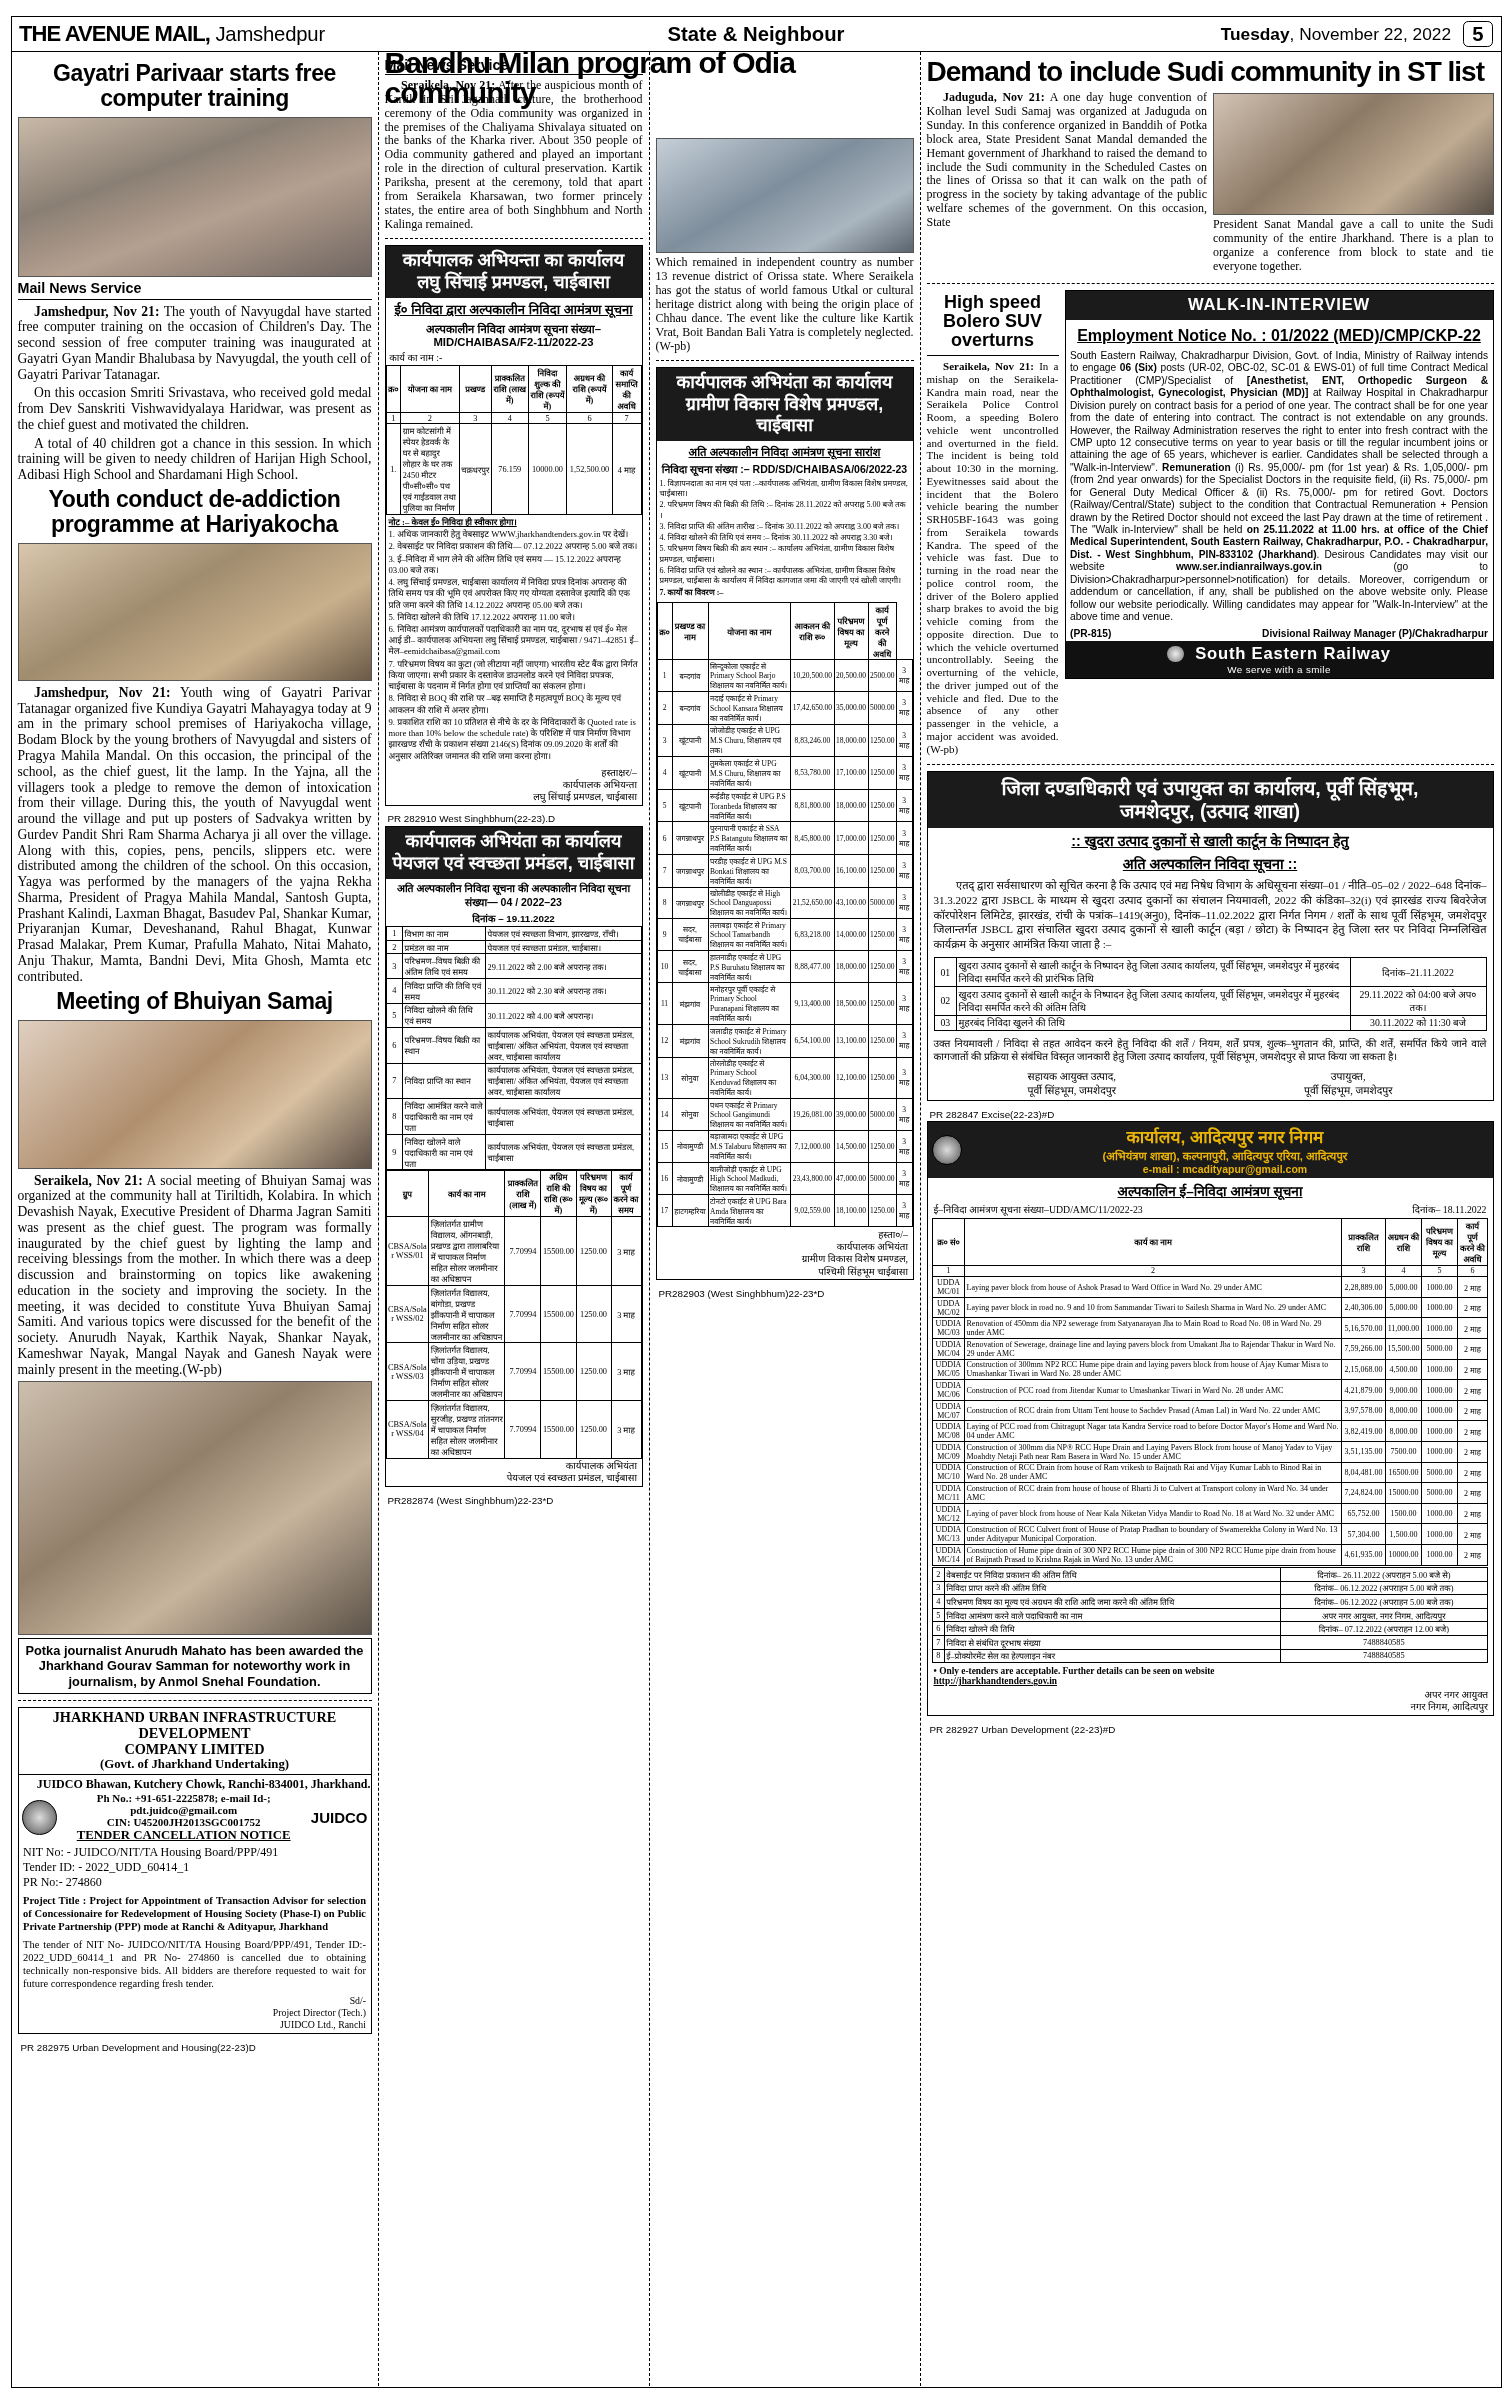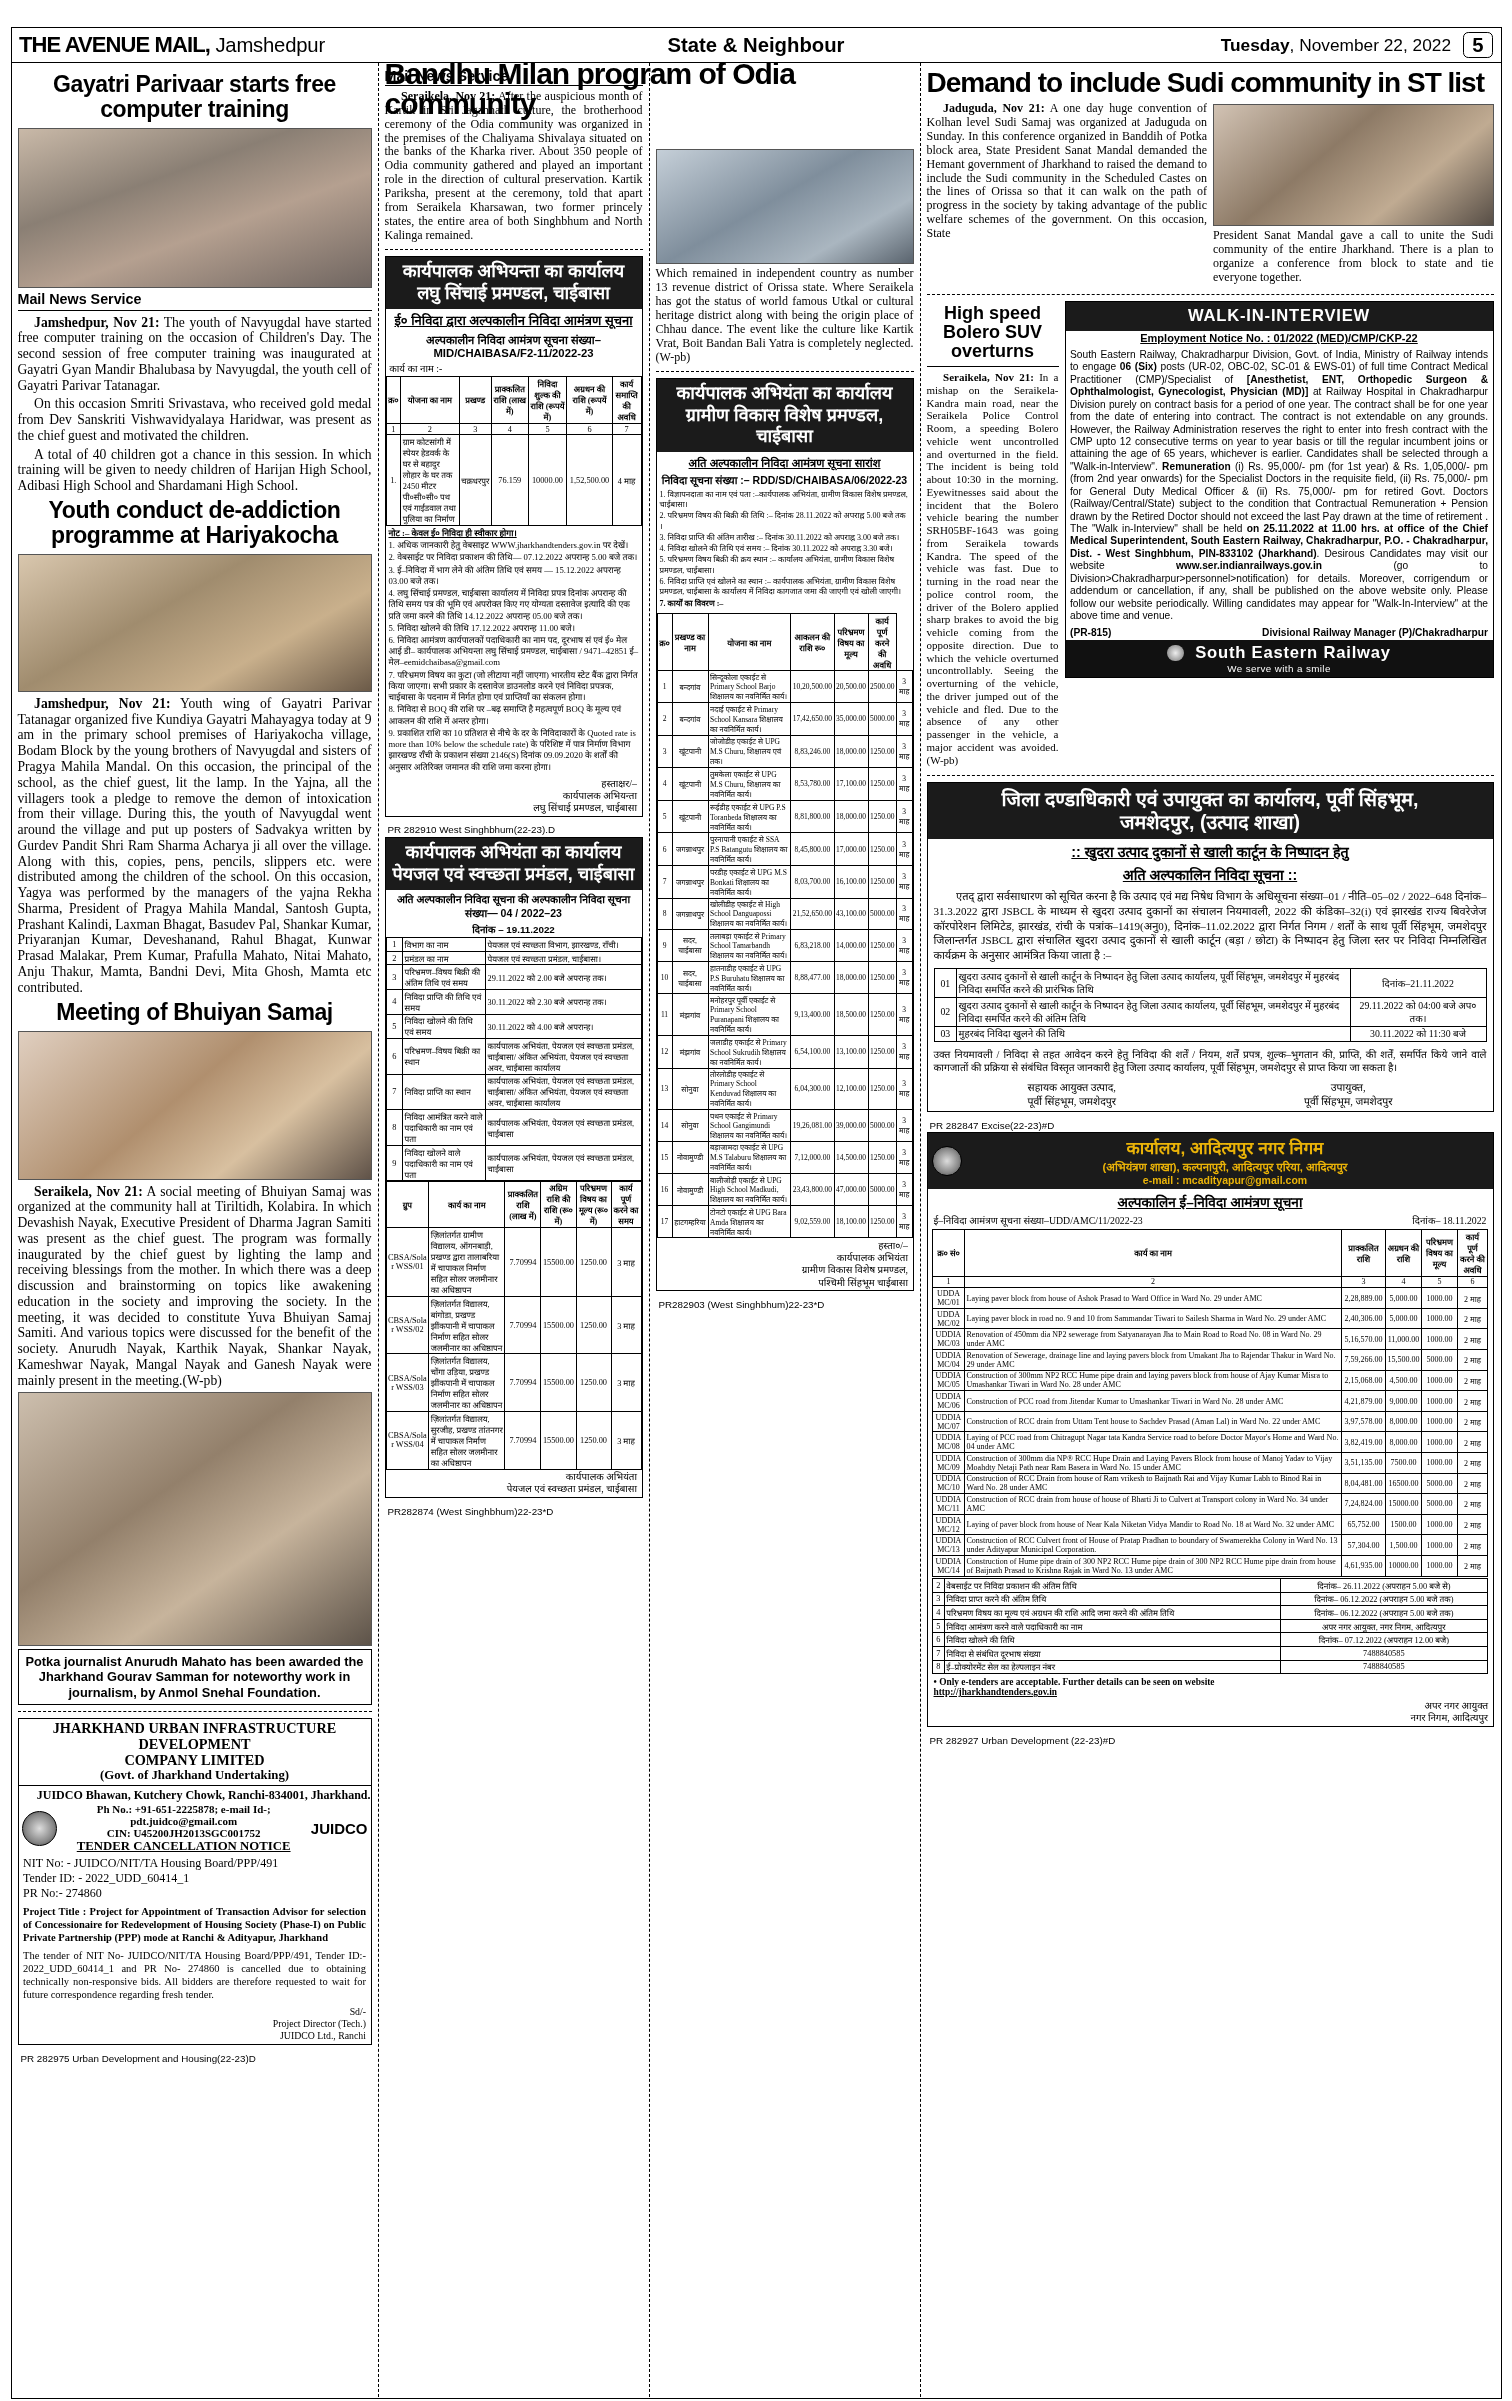"THE AVENUE MAIL, Jamshedpur" .page { top: 27px -> 16px }
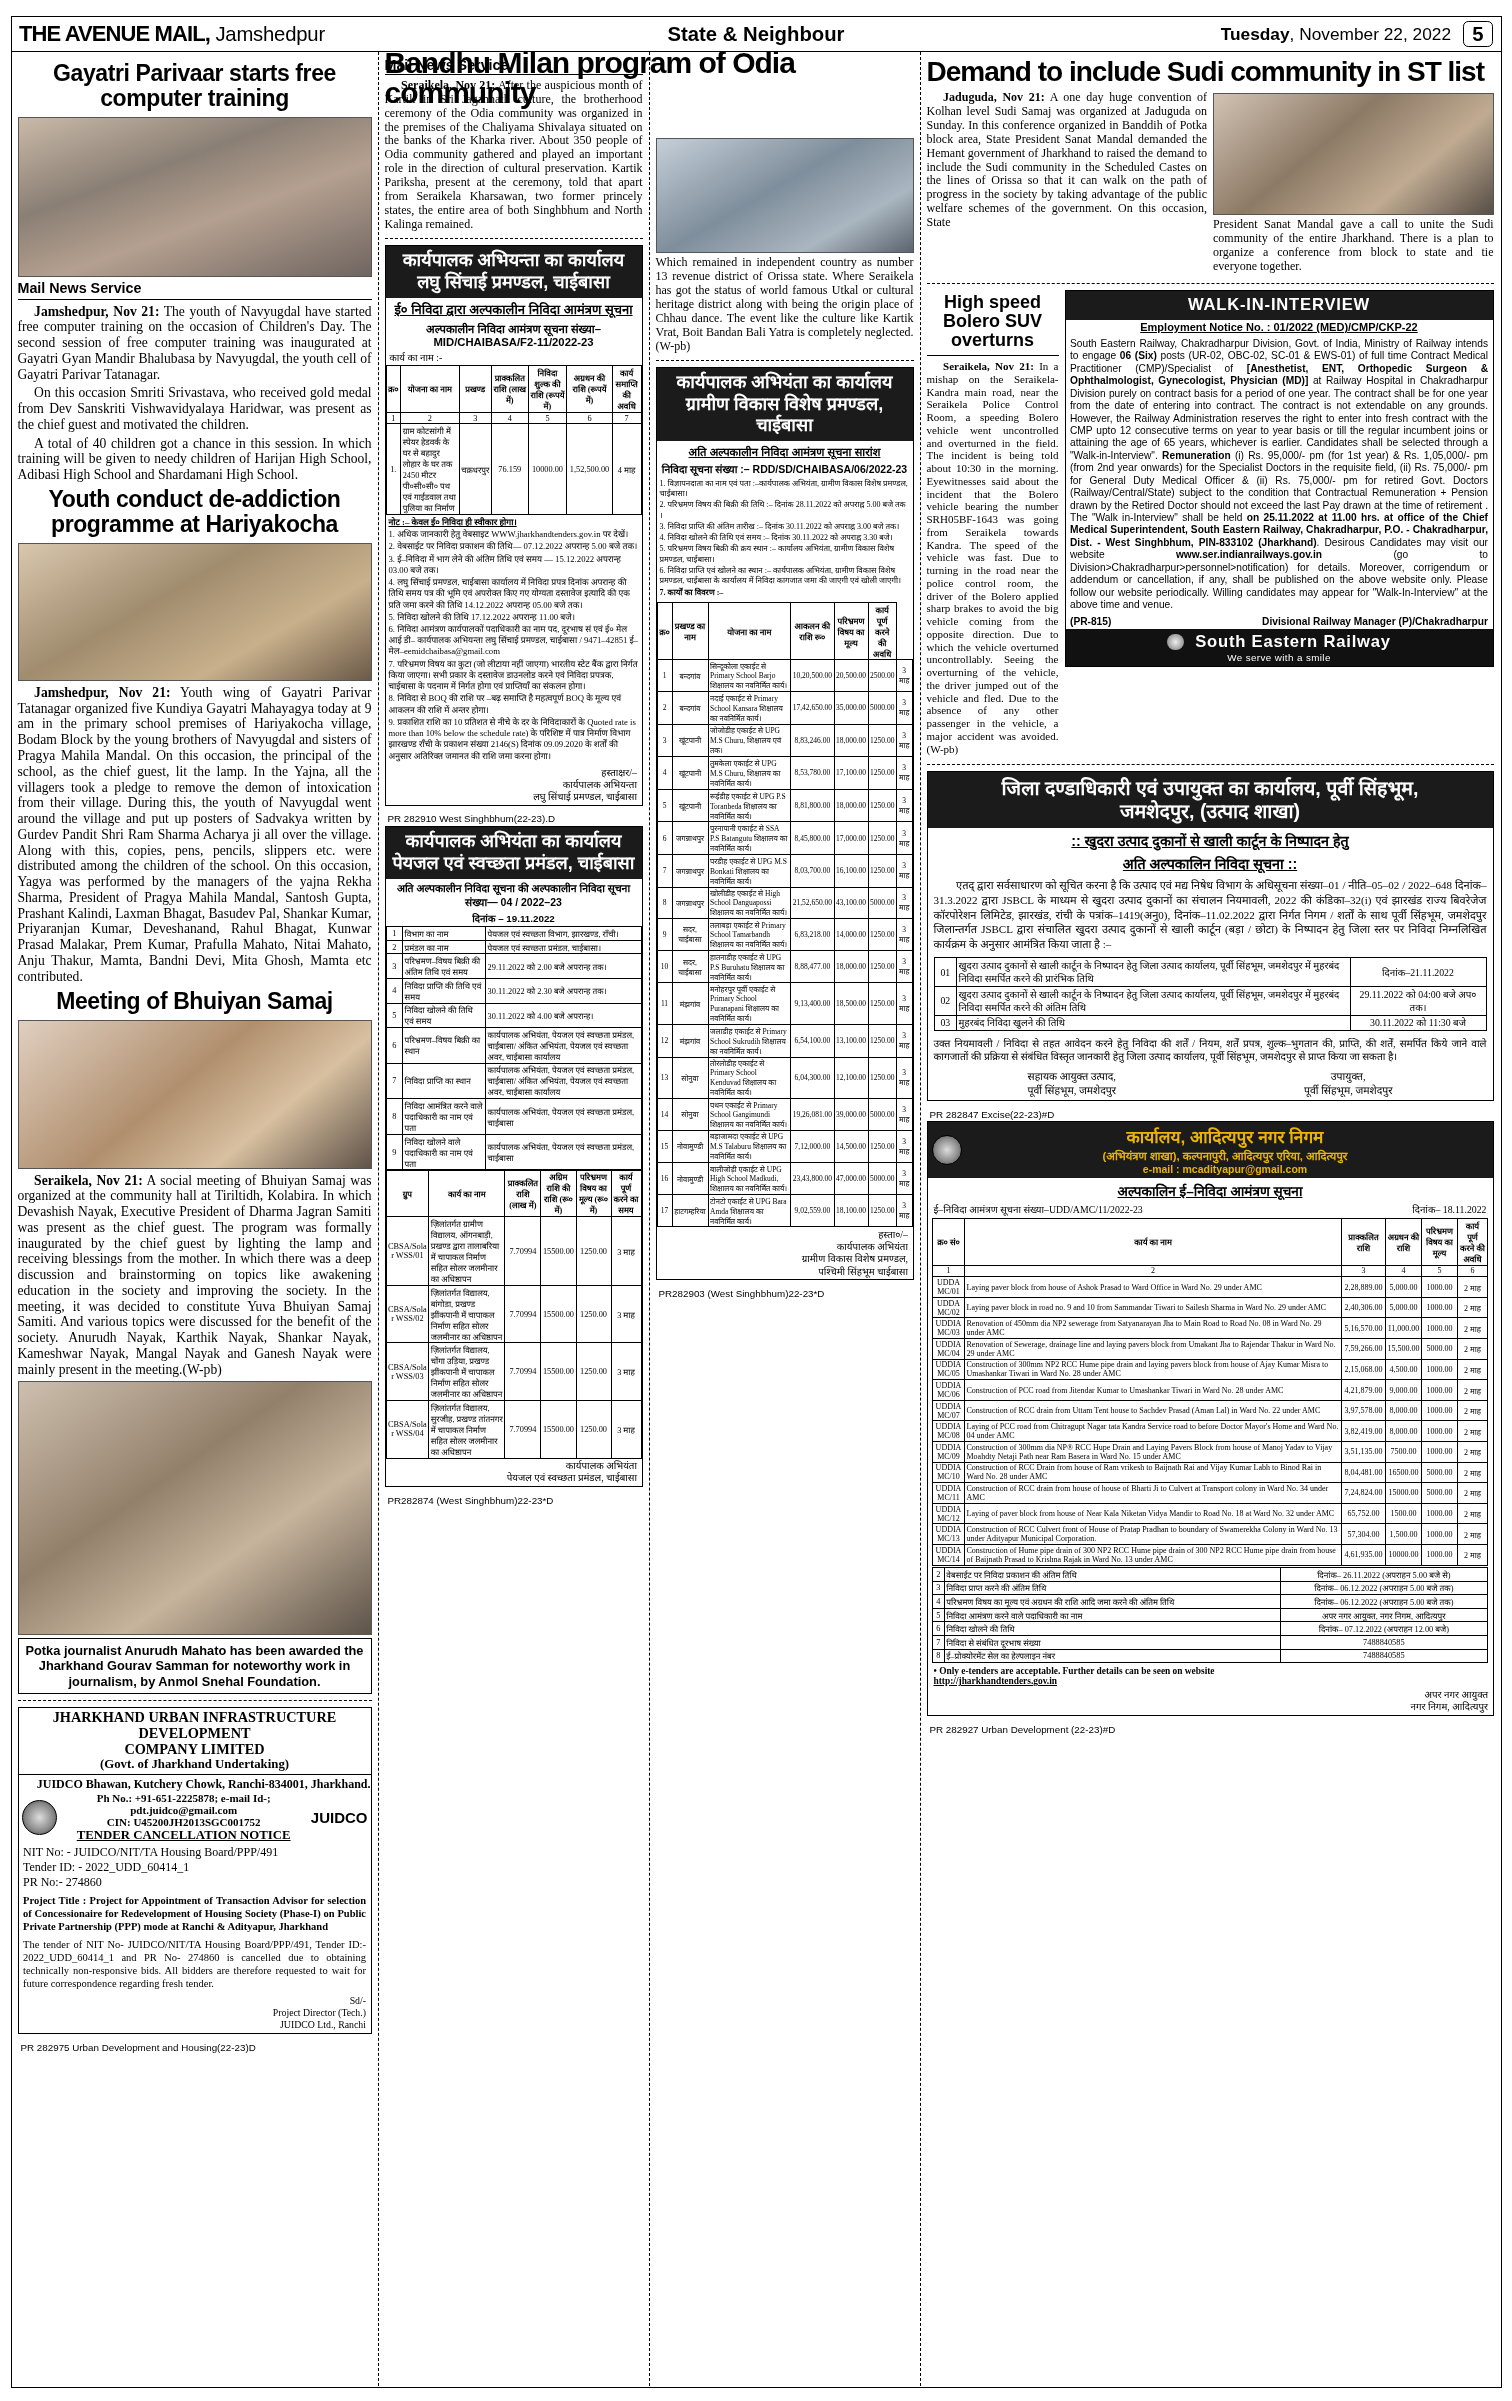"Employment Notice No. : 01/2022" div { font-size: 11px -> 16px; margin-top: none -> 6px }
